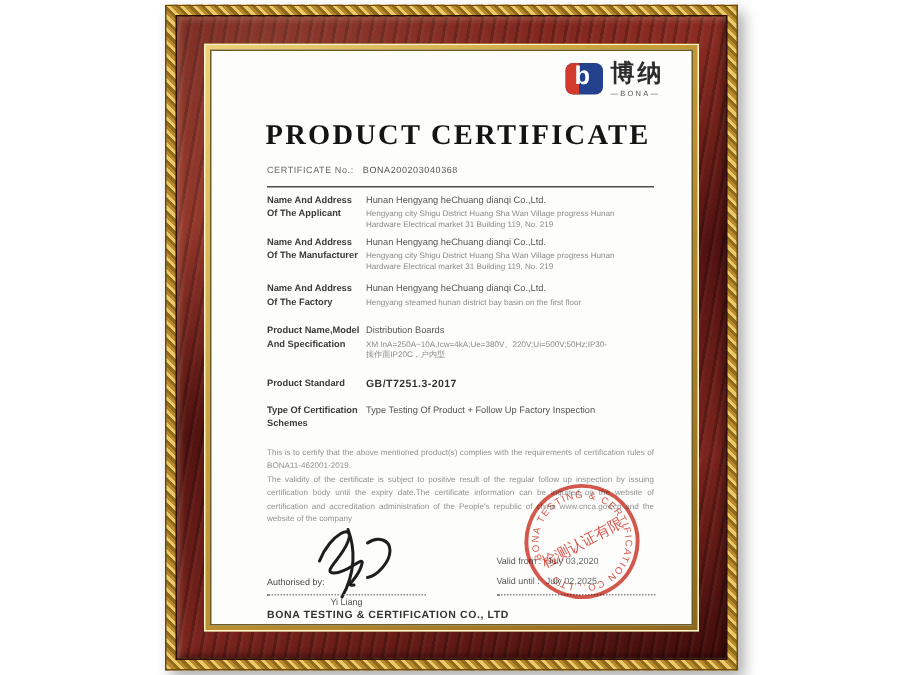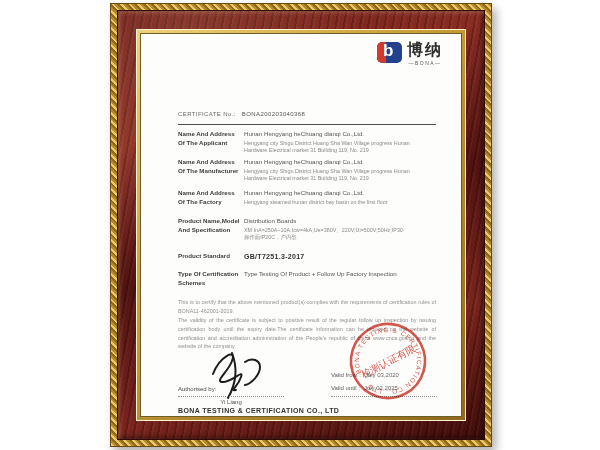"博纳" .logo-text { align-items: center -> none }
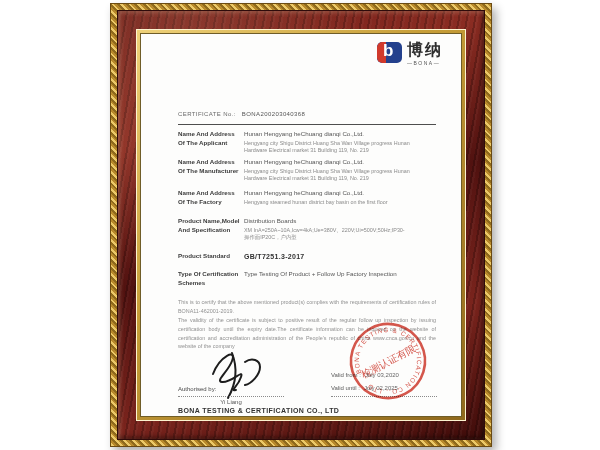"PRODUCT CERTIFICATE" div.title { html: none -> <div>PRODUCT CERTIFICATE</div> }
